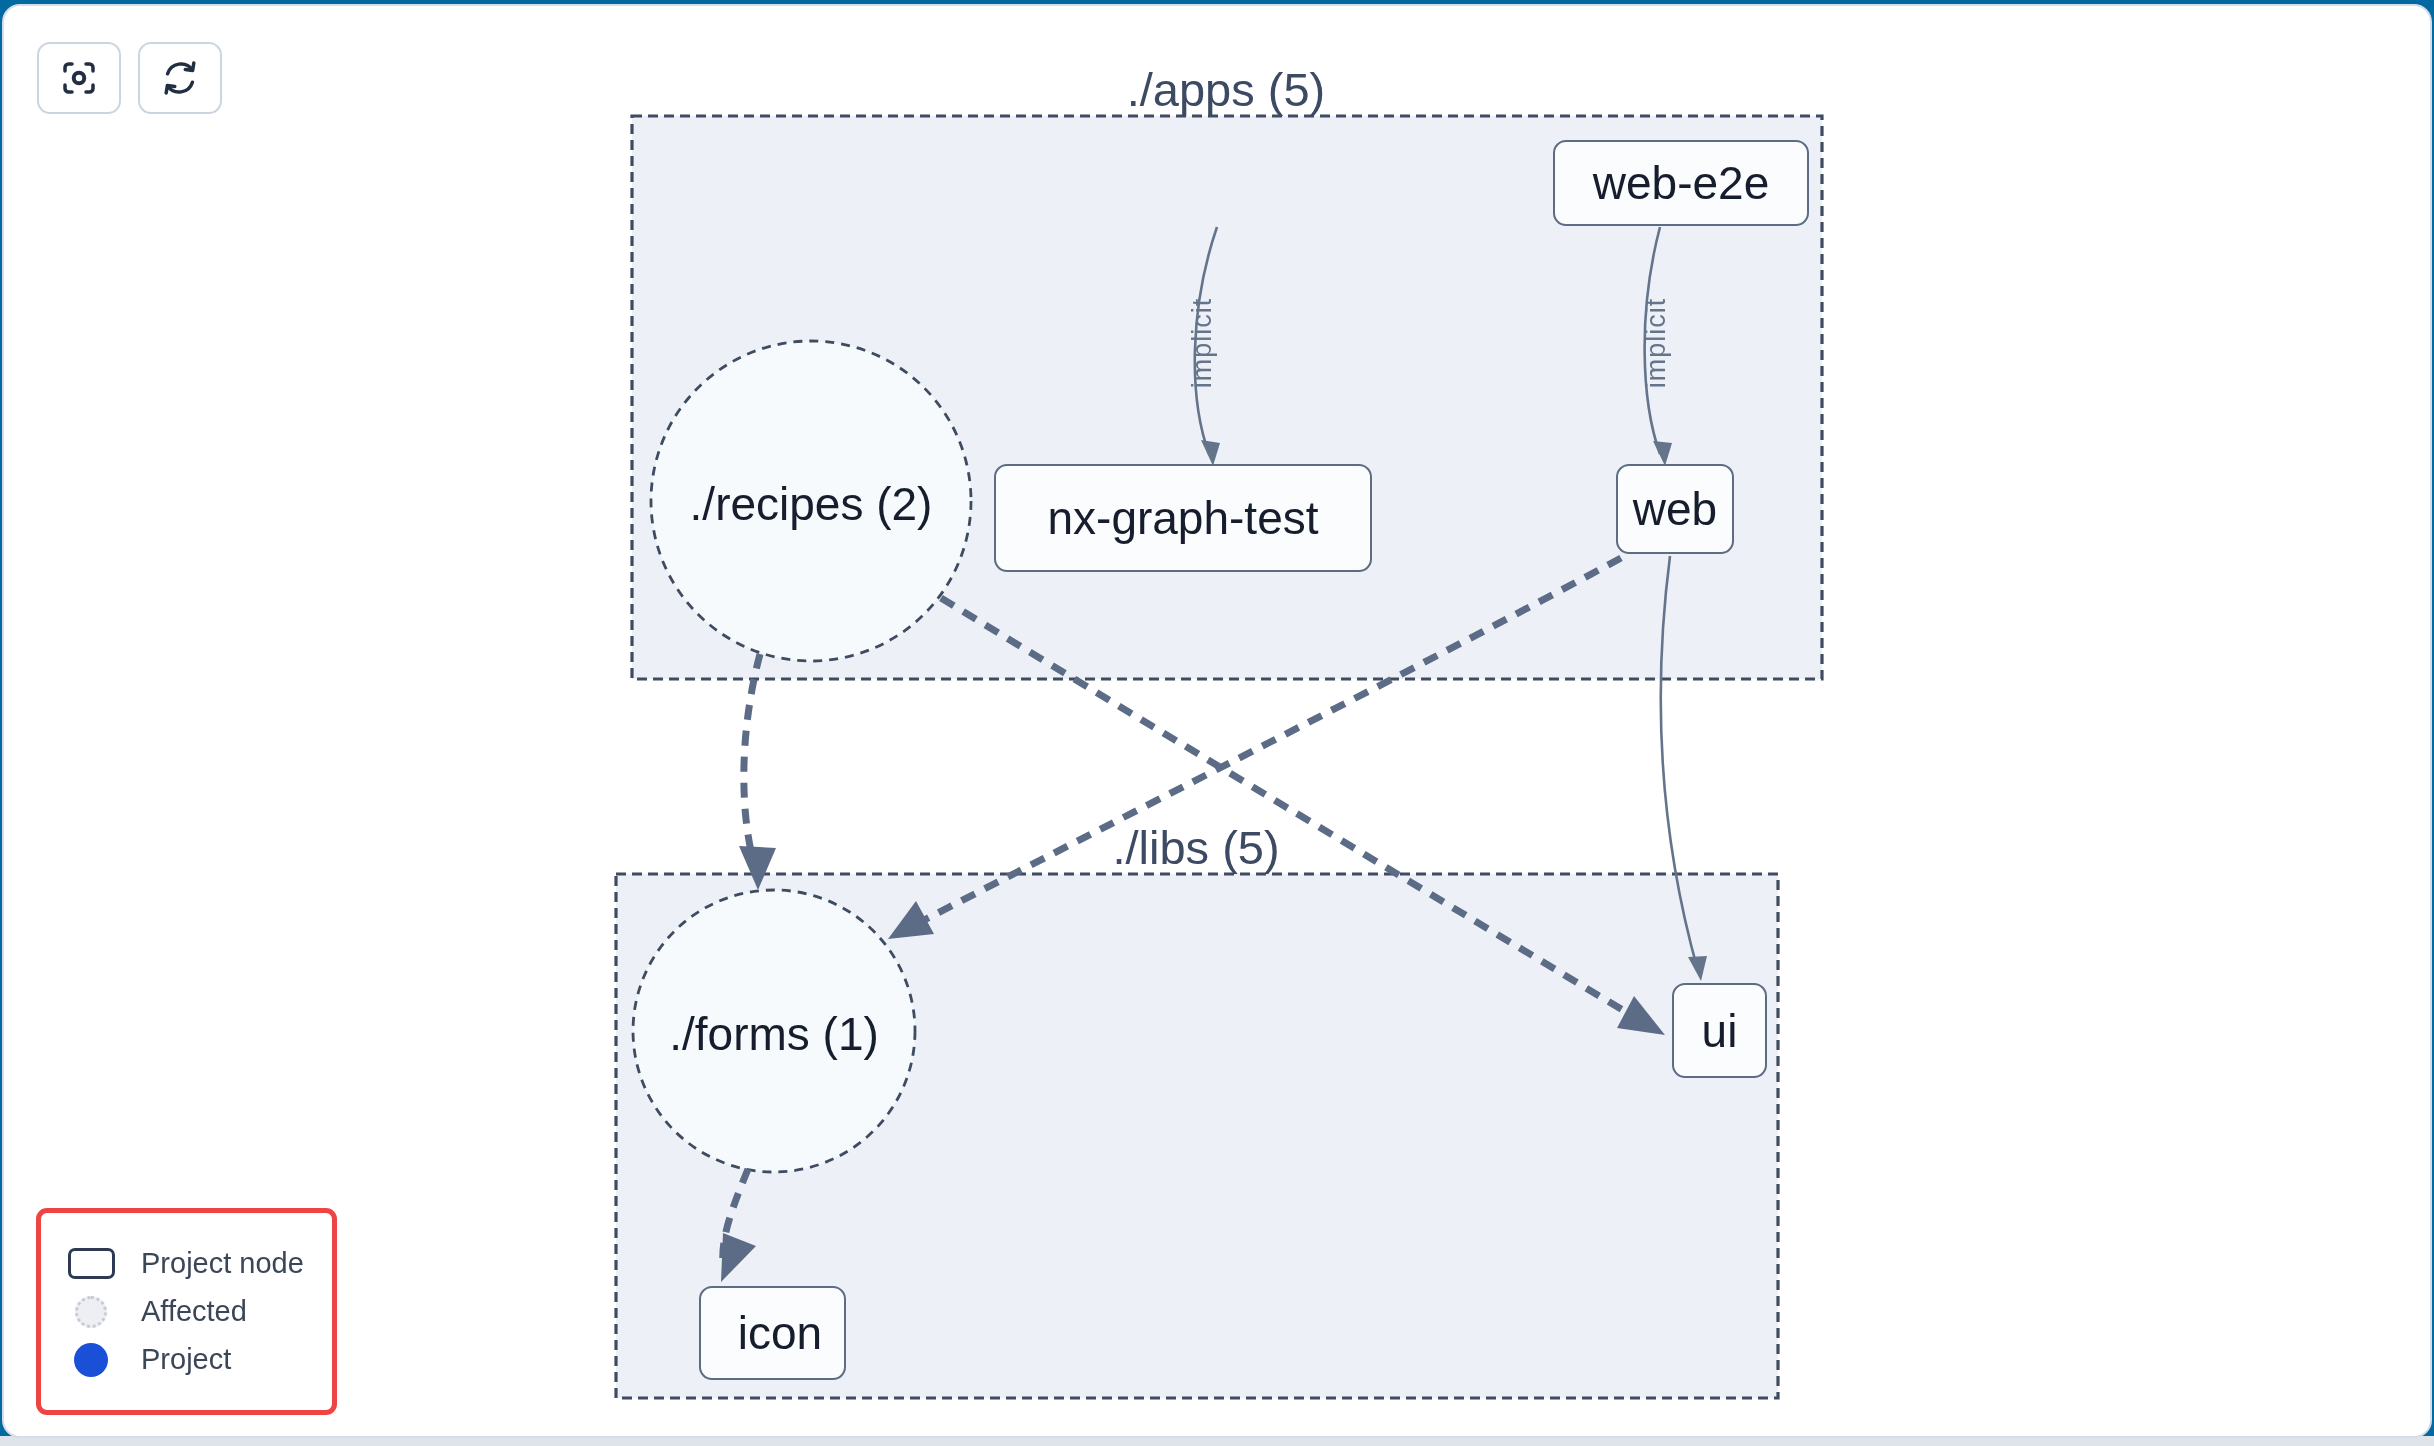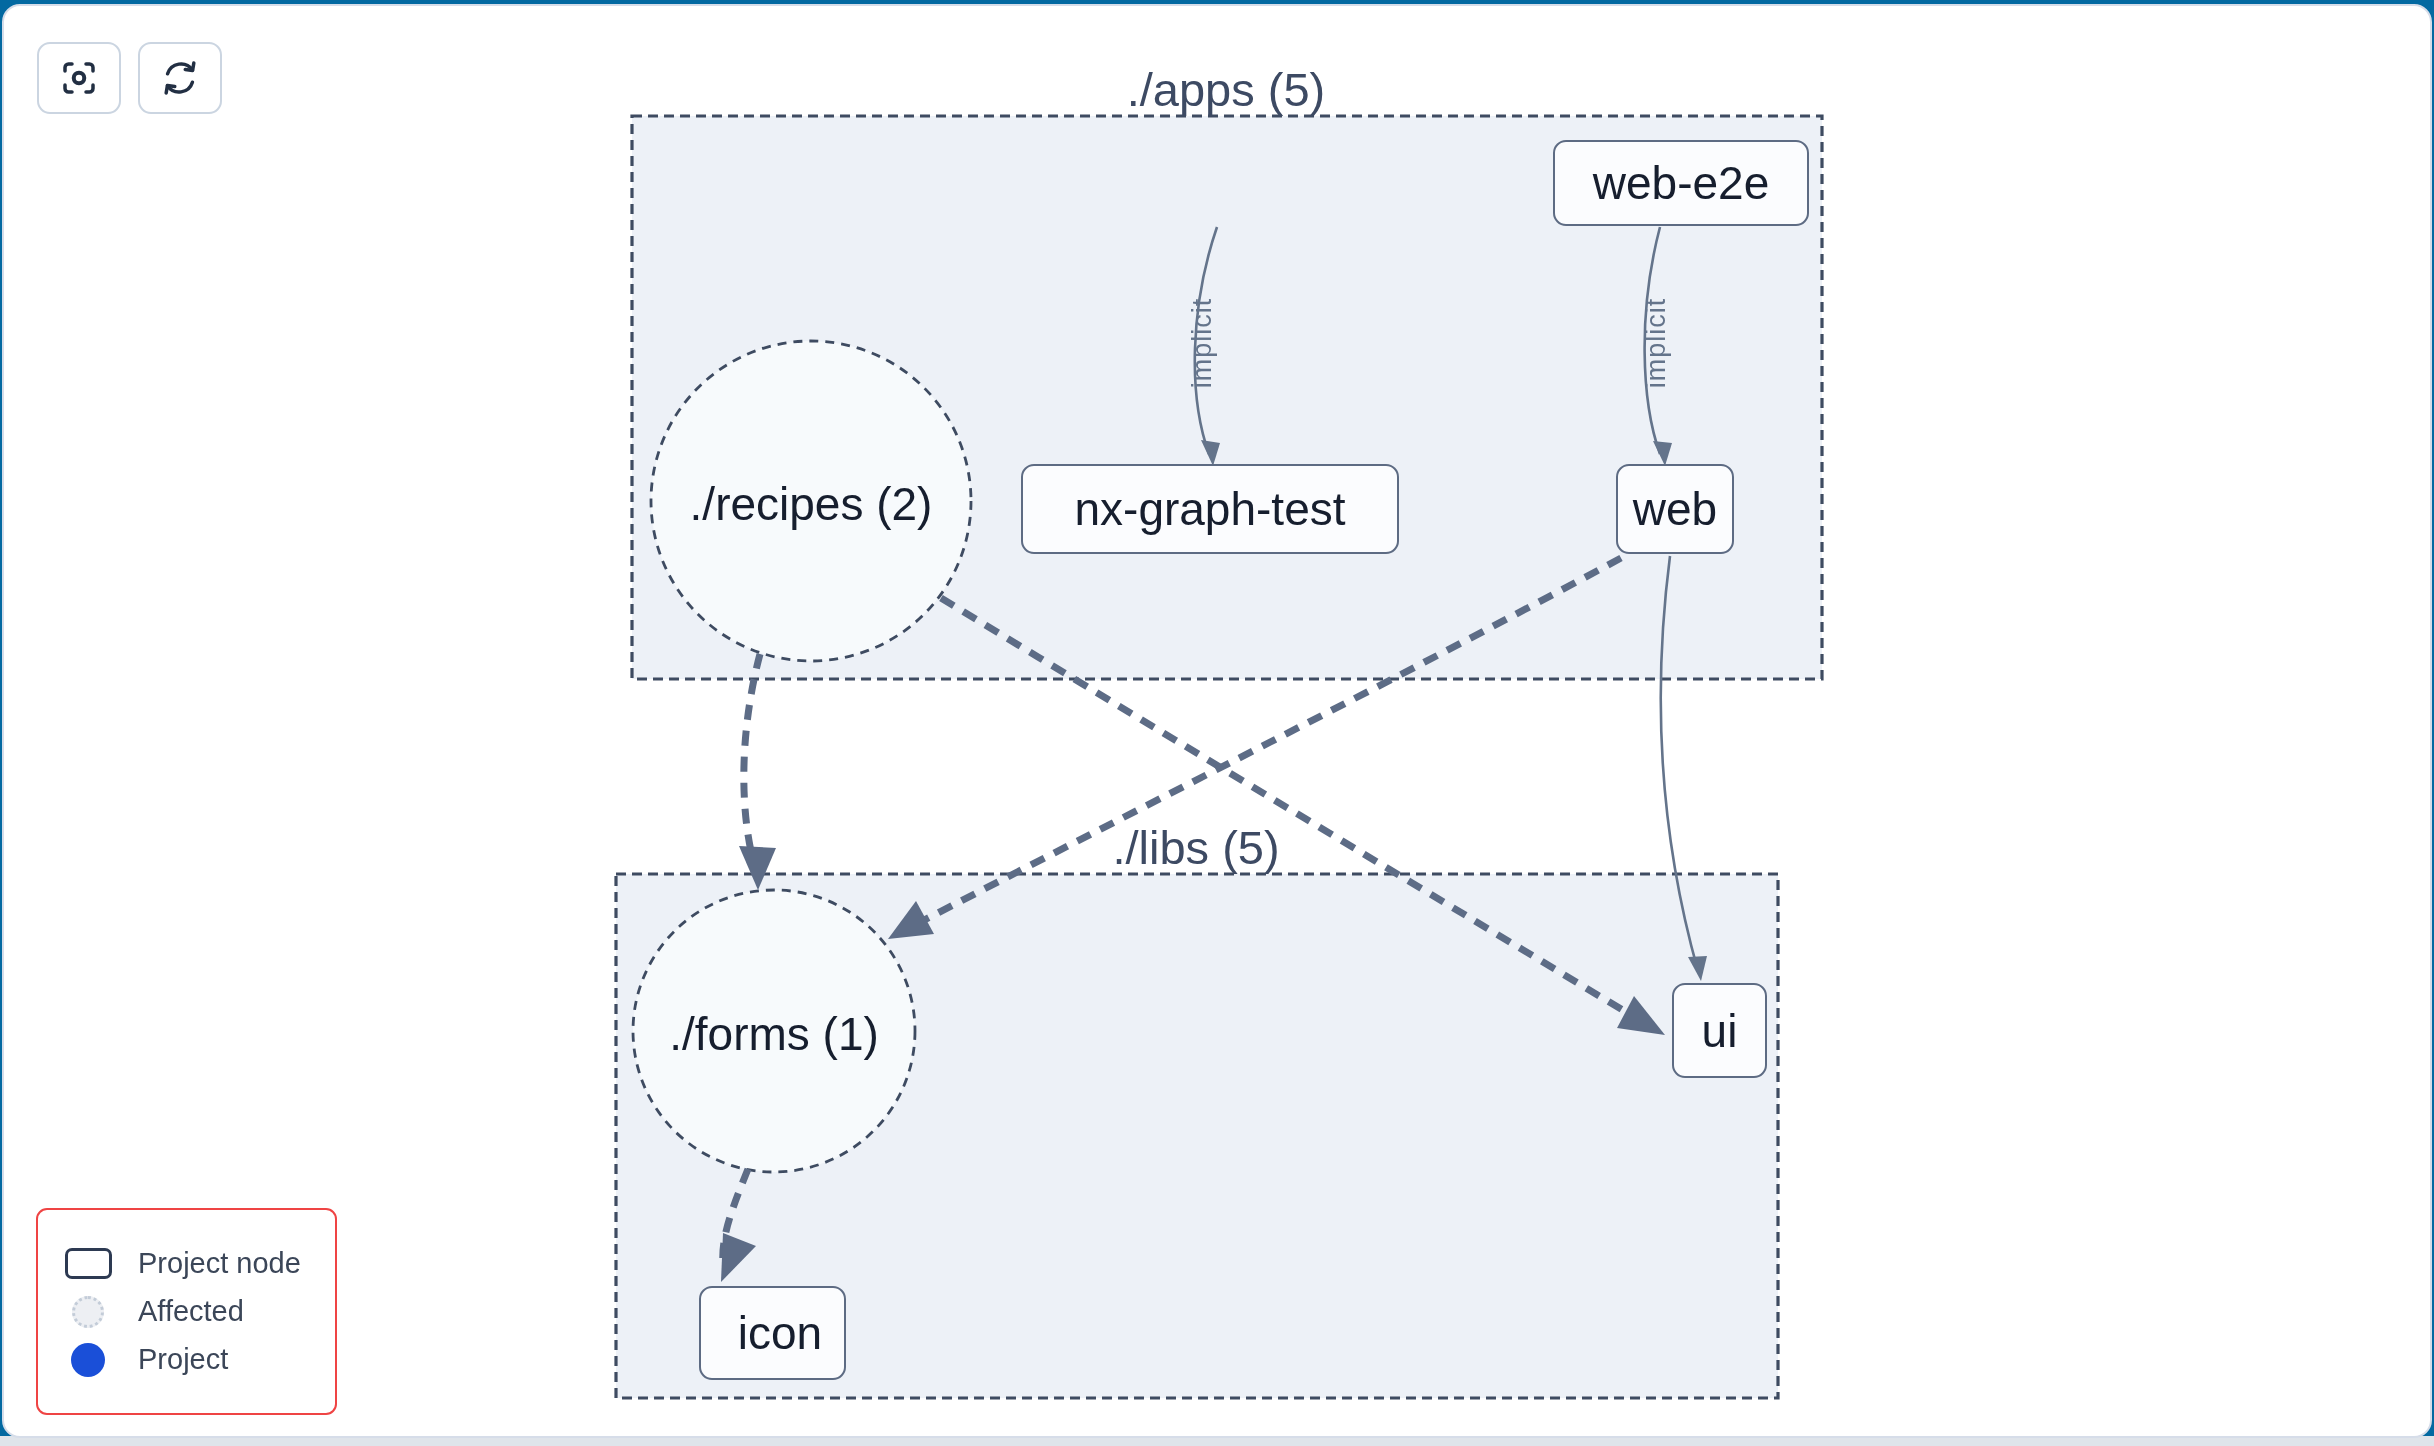"nx-graph-test" div.node { height: 90px -> 108px; left: 1017px -> 990px }
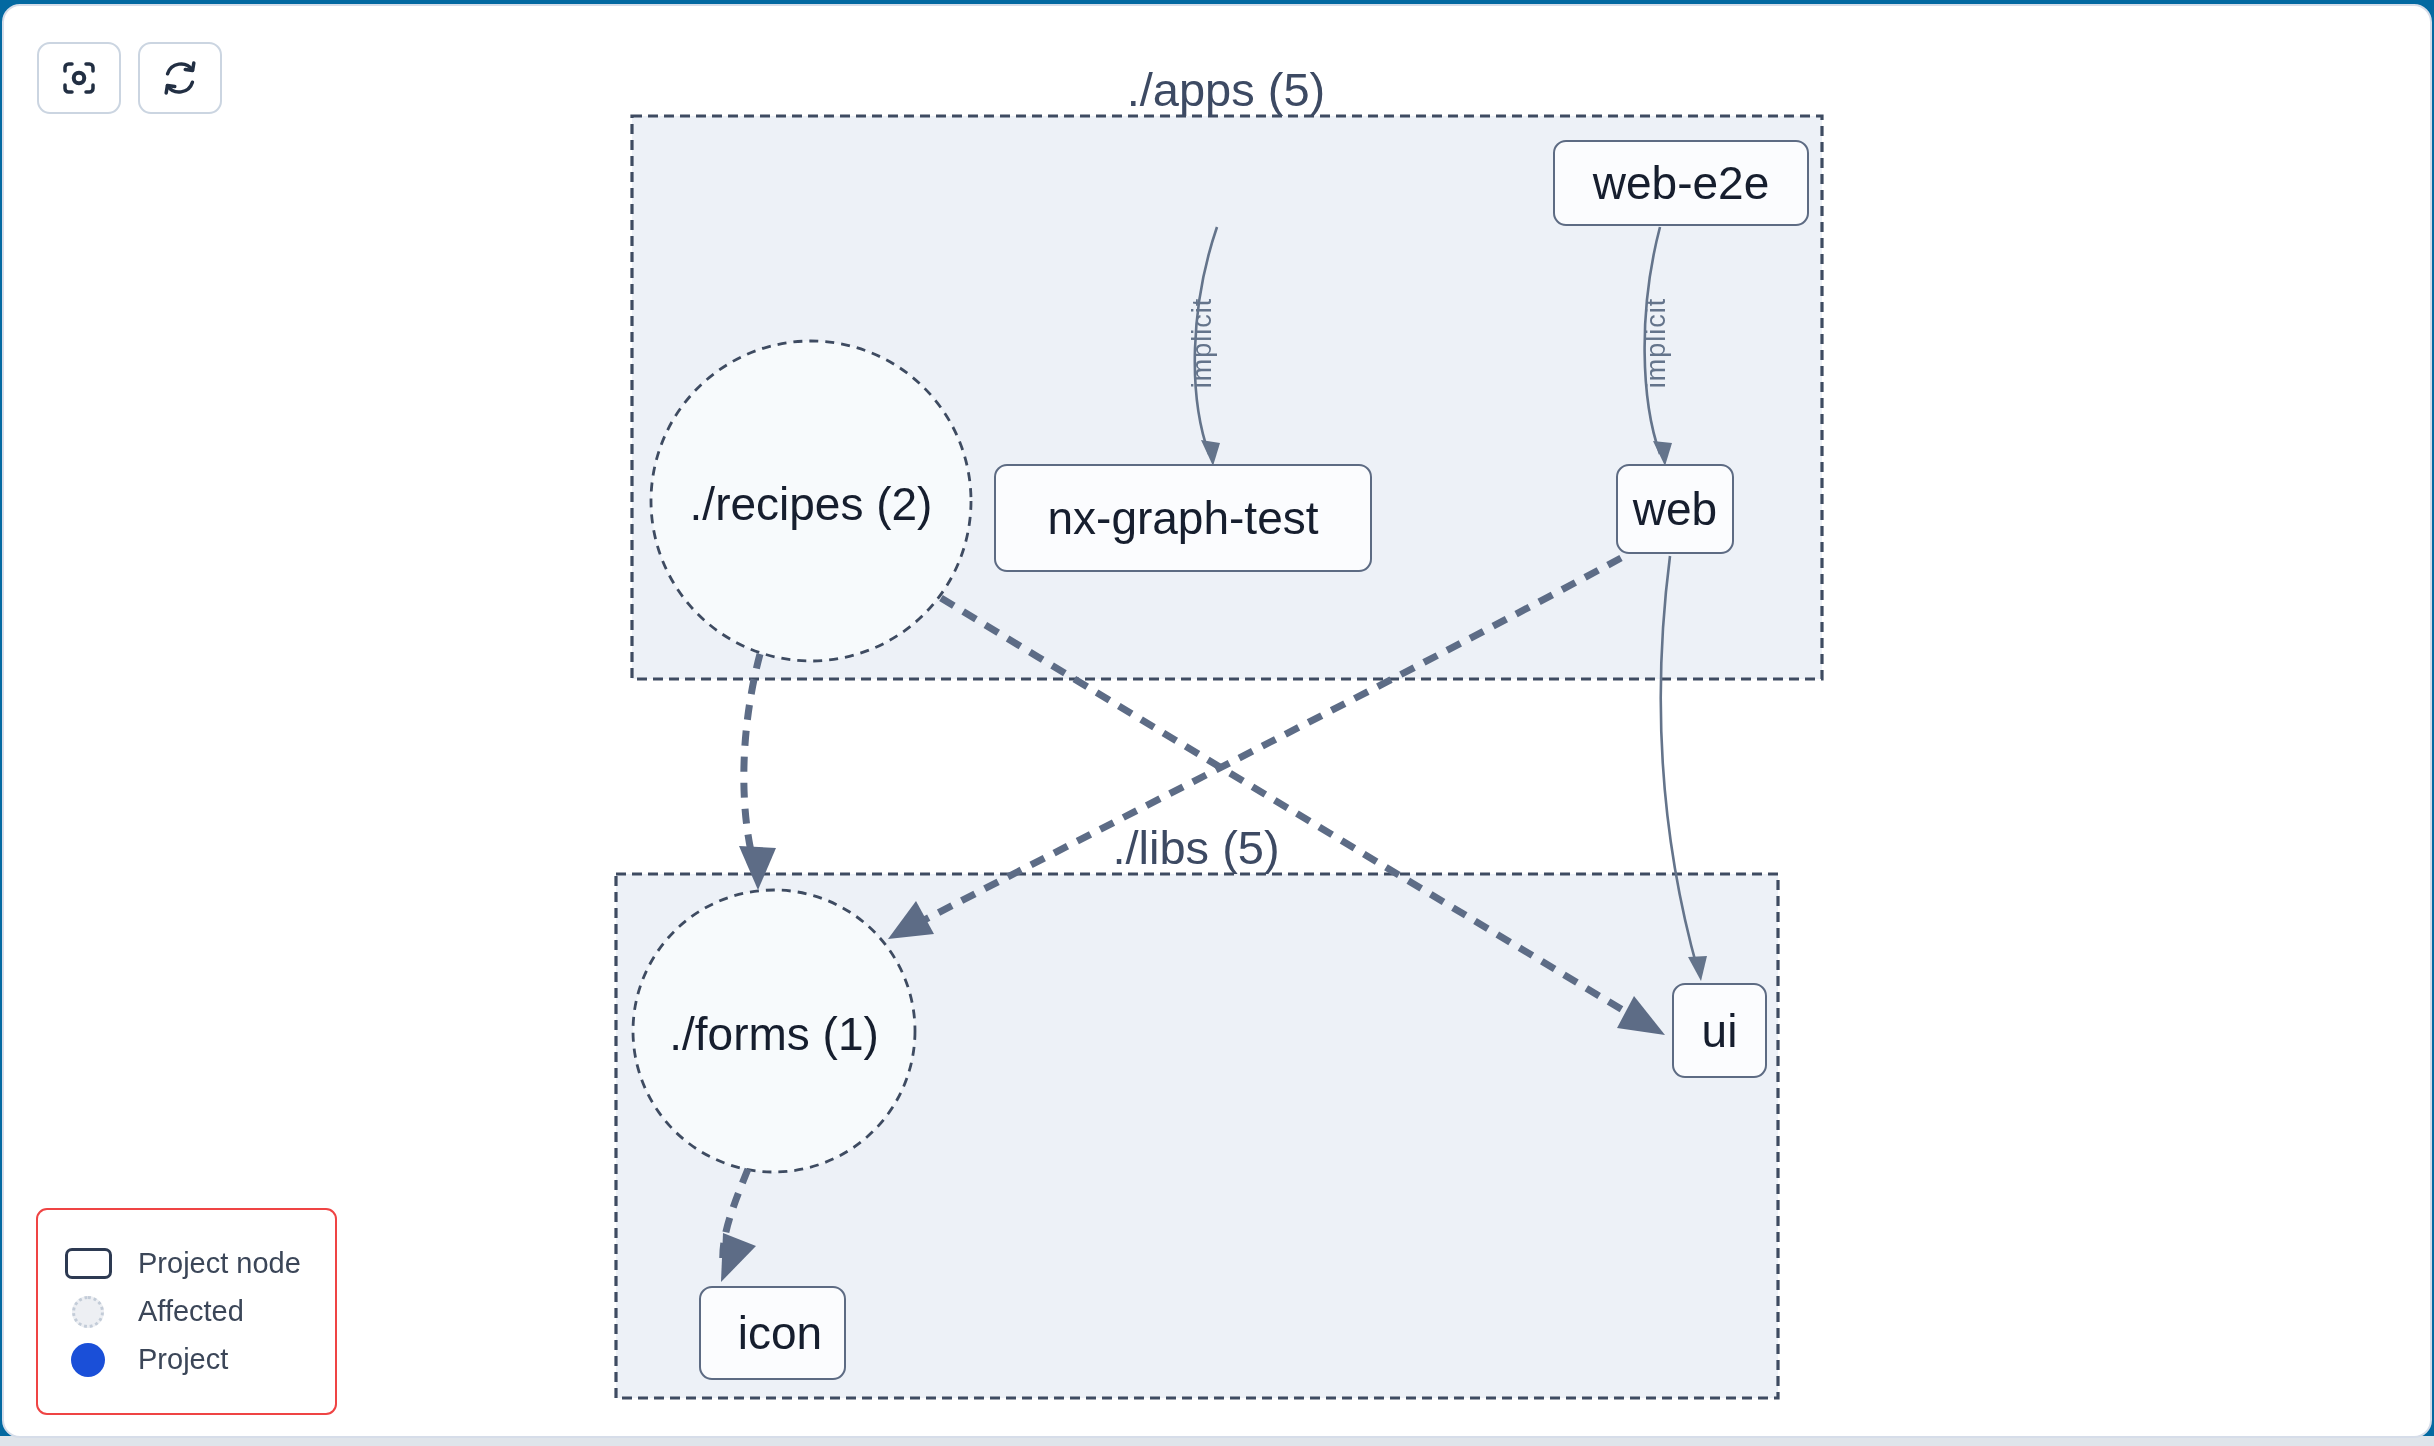"Project node" #legend { border: 2px solid #ef4444 -> 5px solid #ef4444 }
